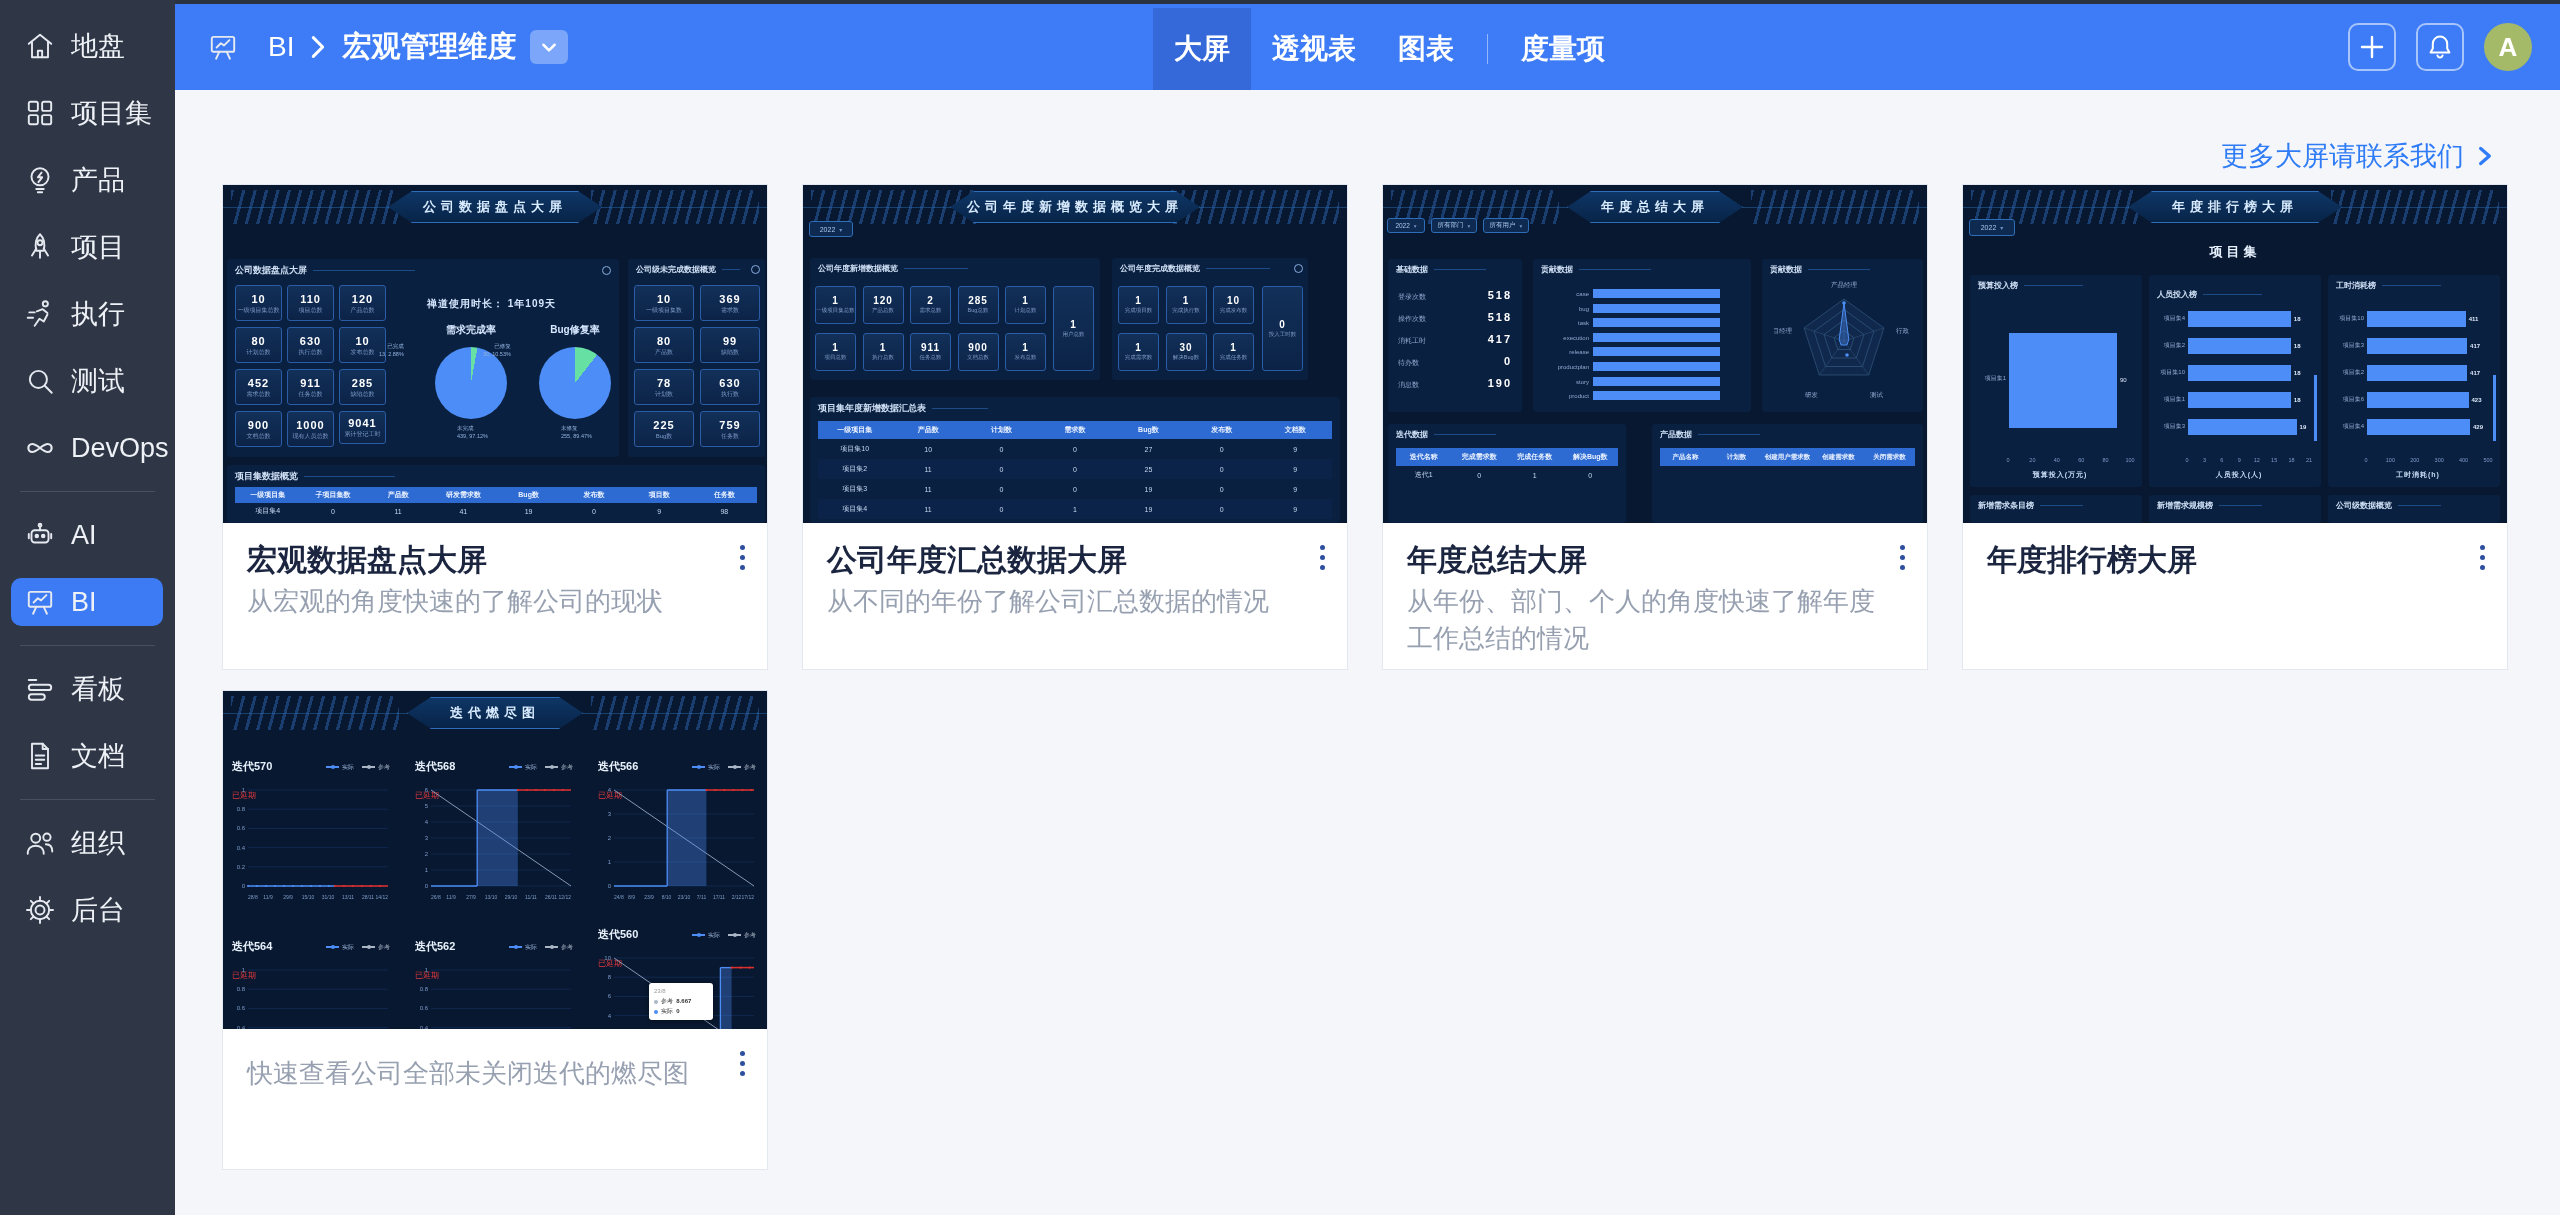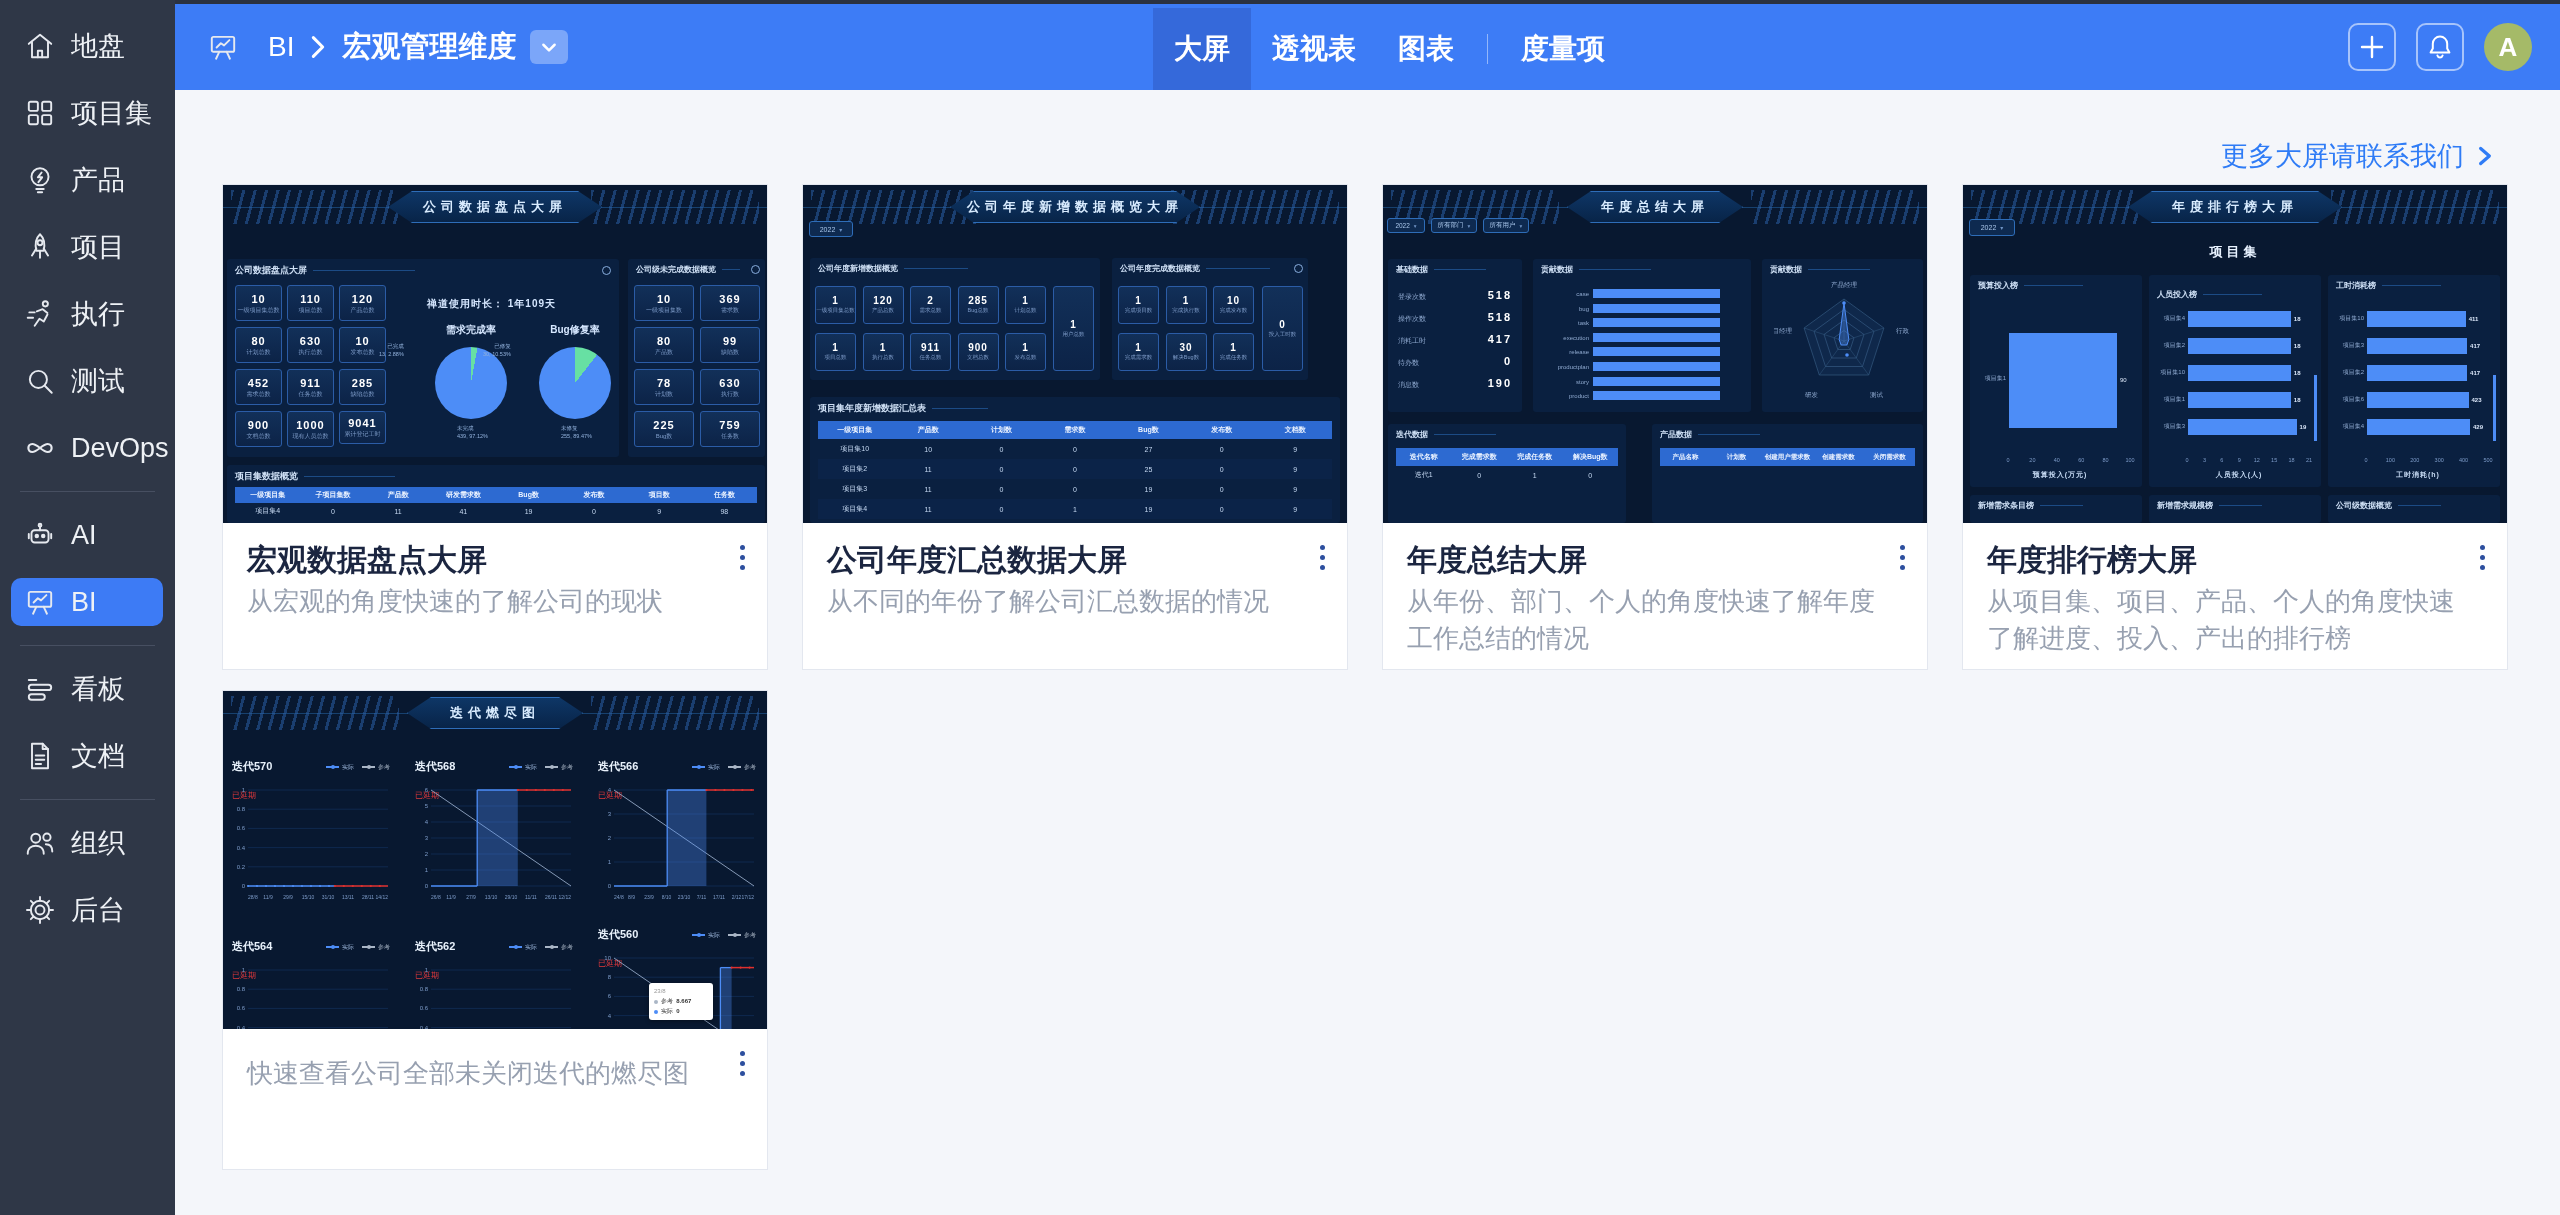"从项目集、项目、产品、个人的角度快速了解进度、投入、产出的排行榜" p.card-desc { html: <p>从项目集、项目、产品、个人的角度快速了解进度、投入、产出的排行榜</p> -> none }
